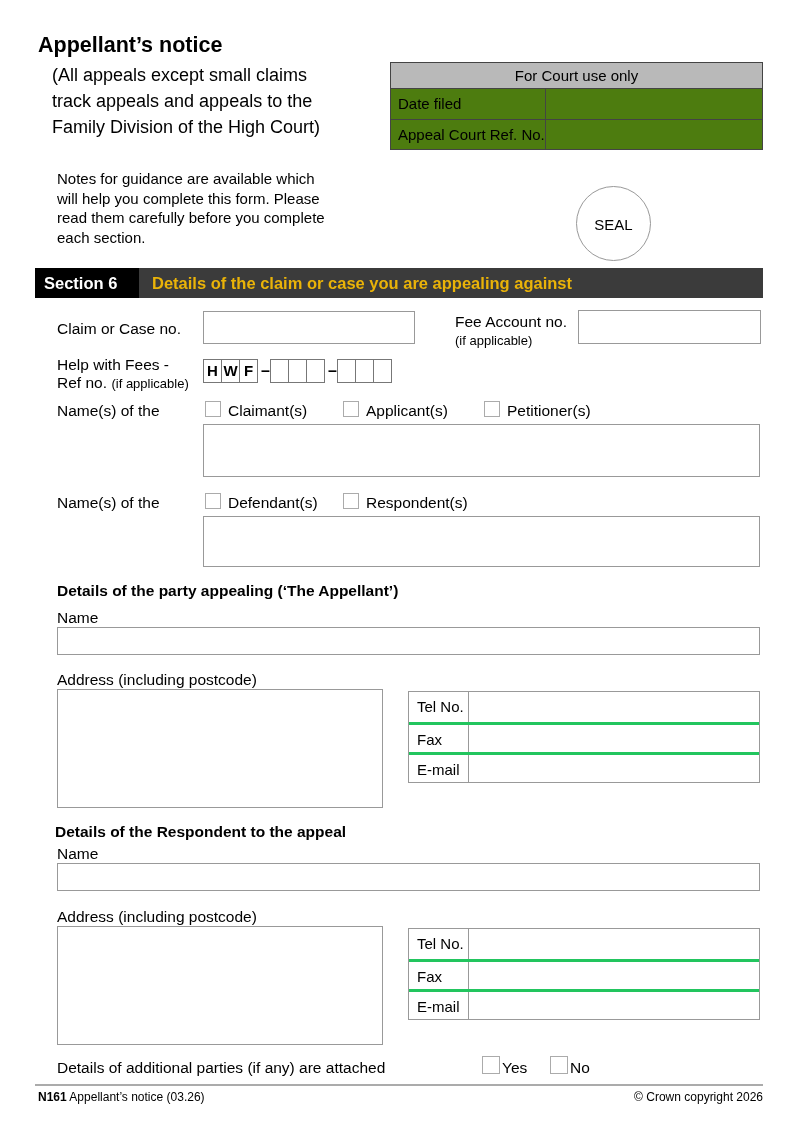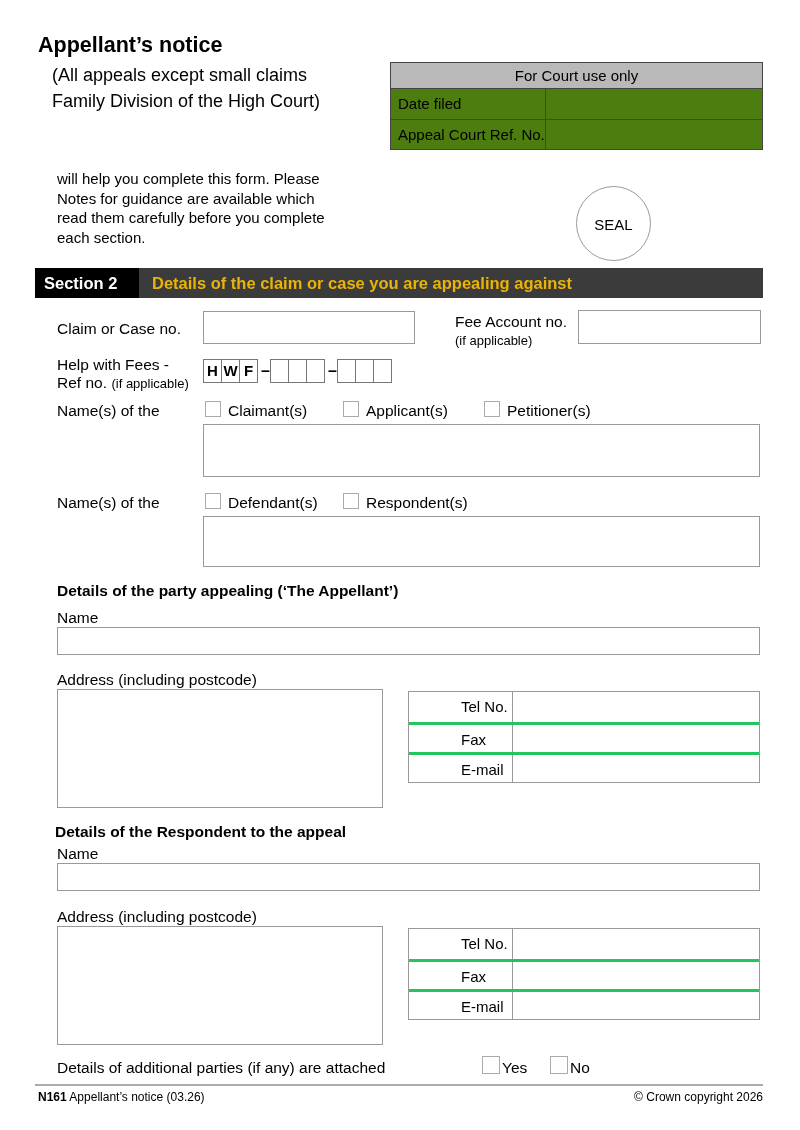"track appeals and appeals to" div { html: none -> <div>track appeals and appeals to the</div> }
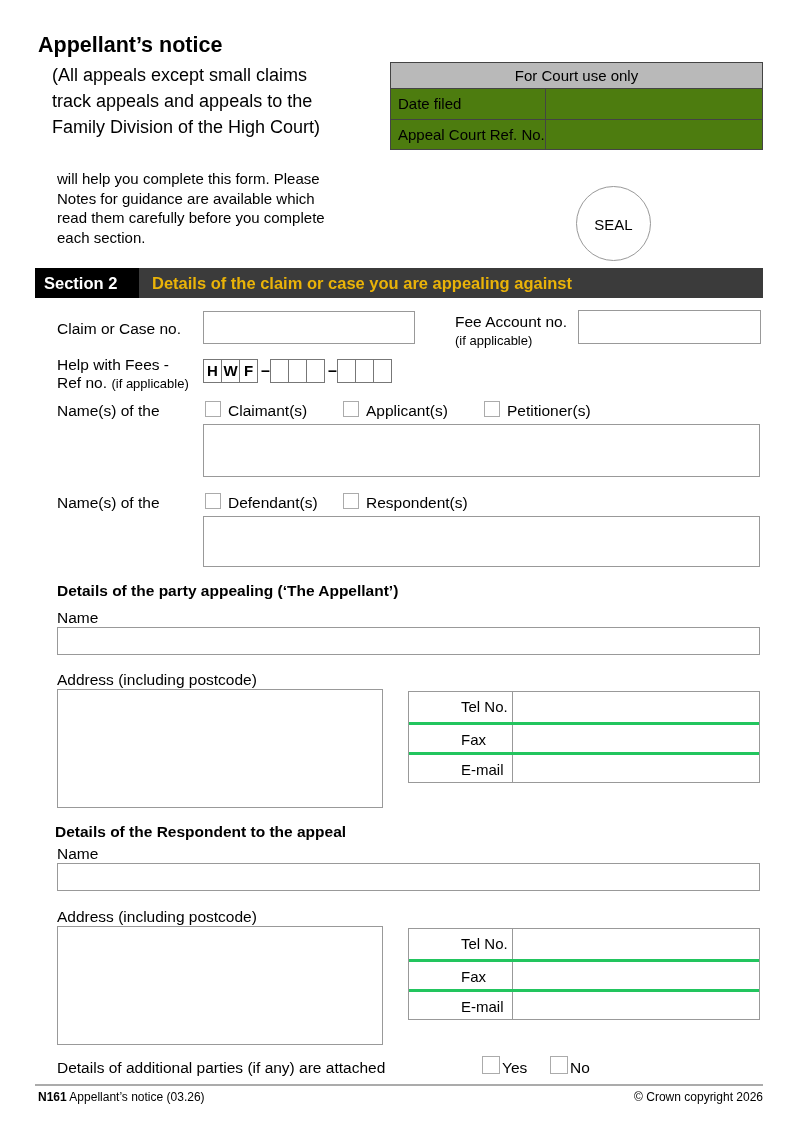"will help you complete this" div { order: before "Notes for guidance are available" -> after "Notes for guidance are available" }
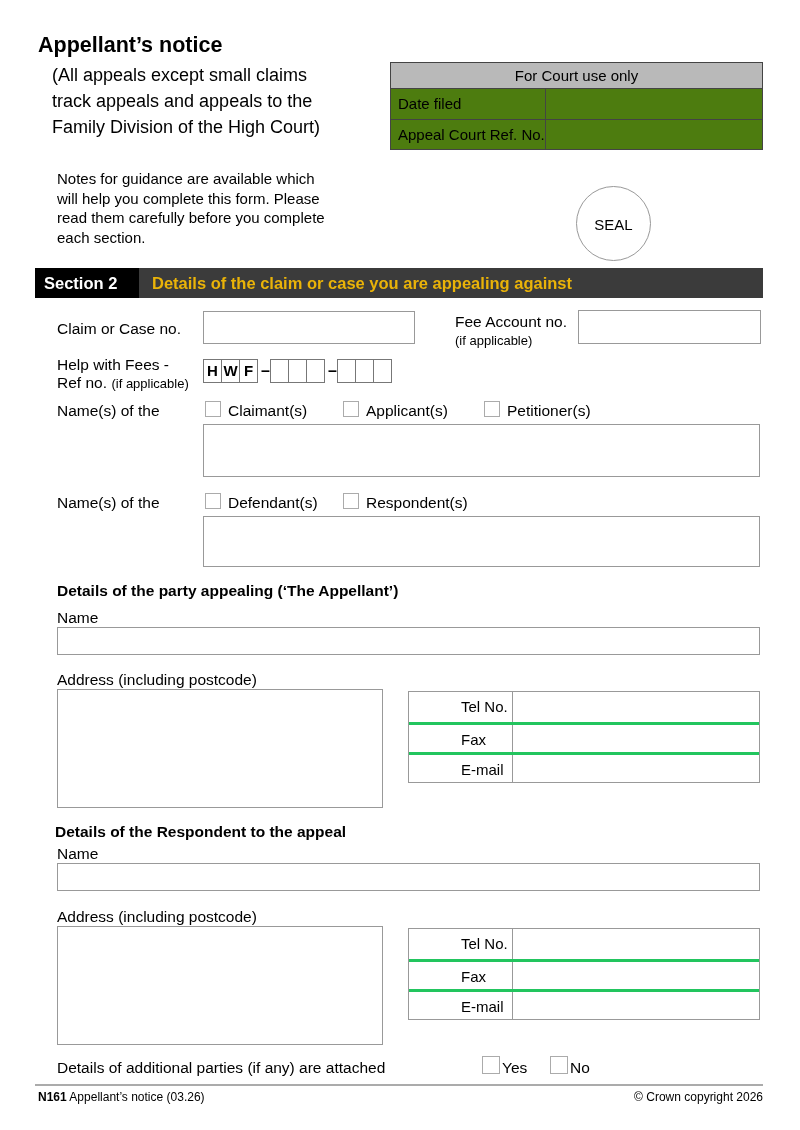"Section 2" div.section-num { text: 2 -> 6 }
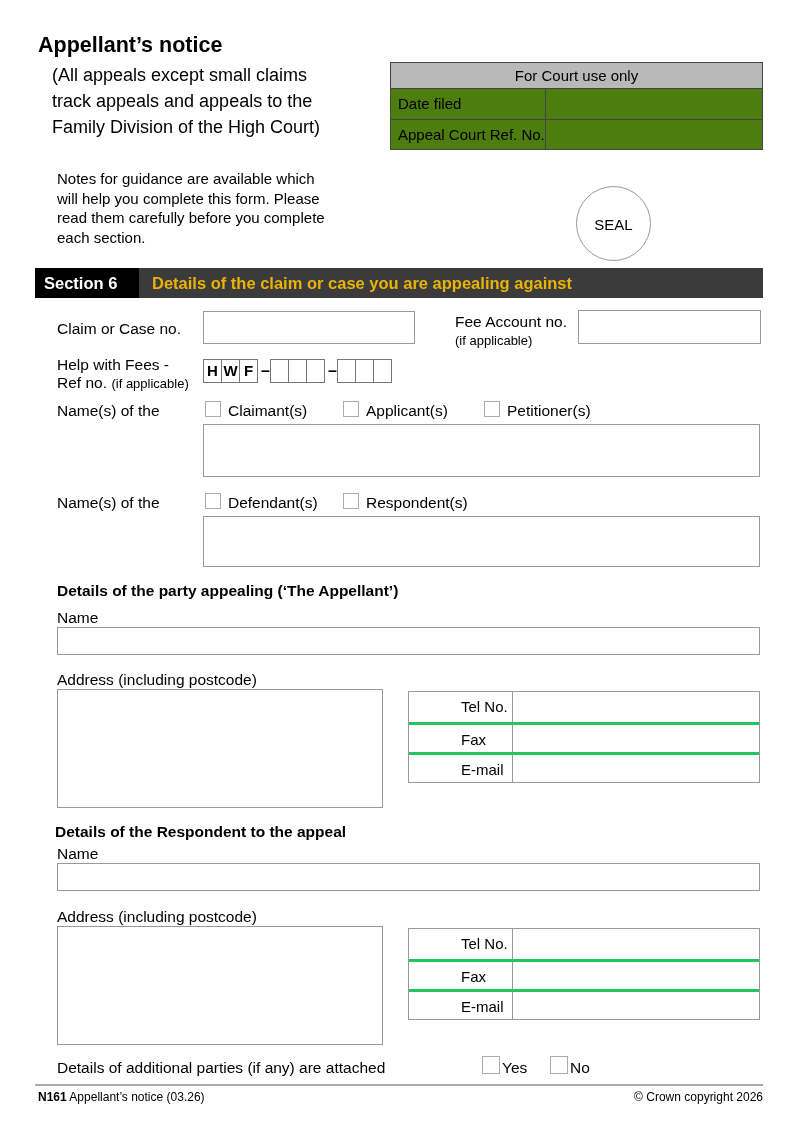"Tel No." .contact-row .t-lbl { margin-left: 44px -> none }
